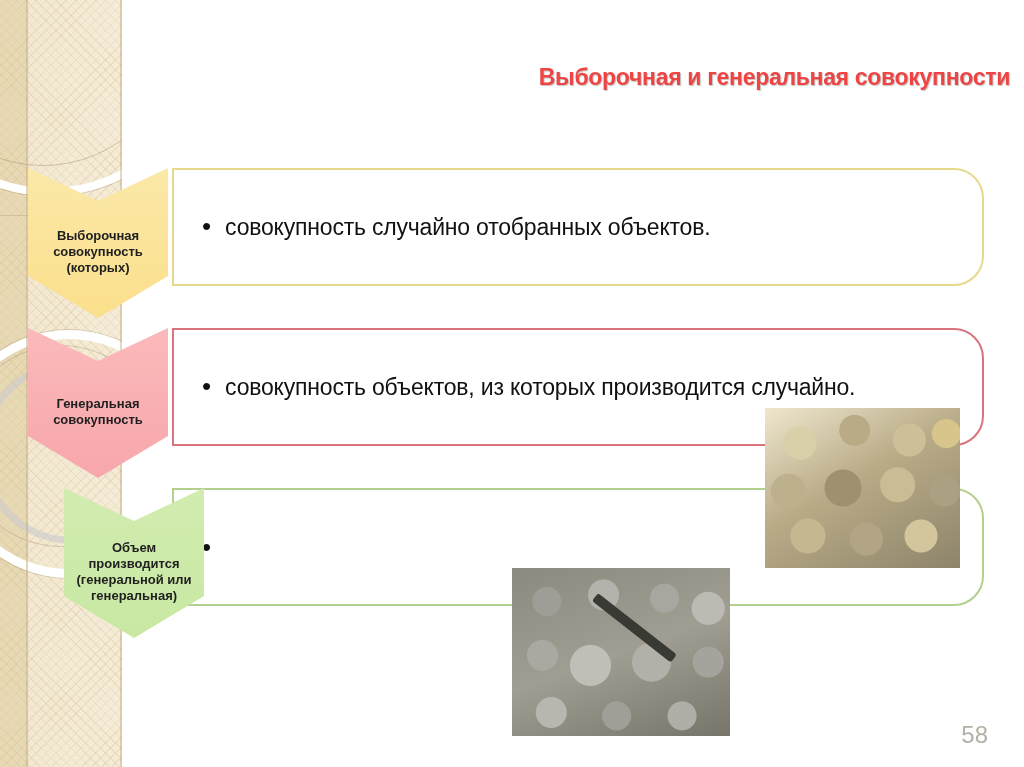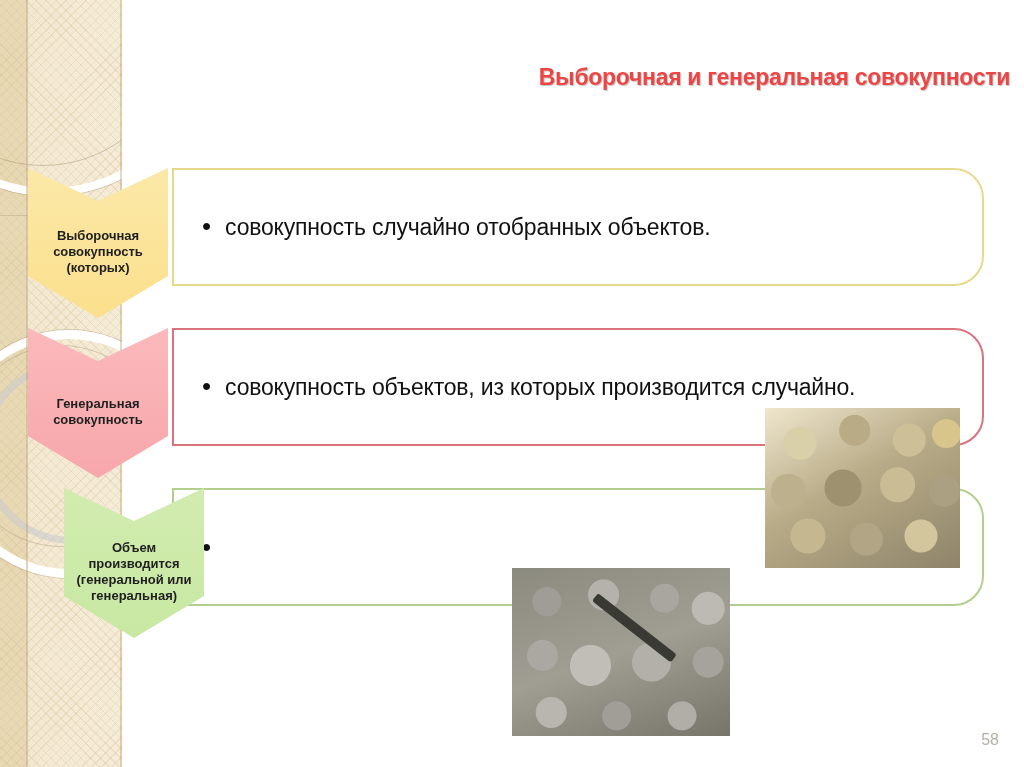"58" .page-num { font-size: 16px -> 24px; right: 25px -> 36px }
